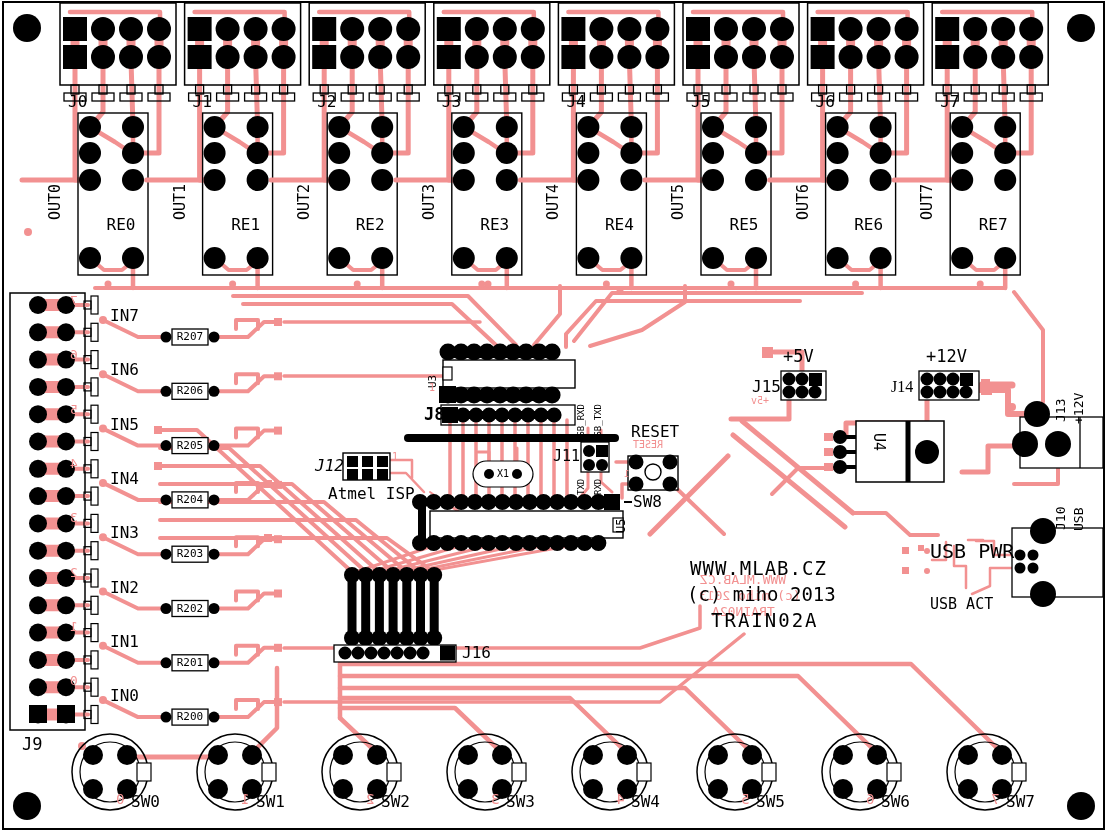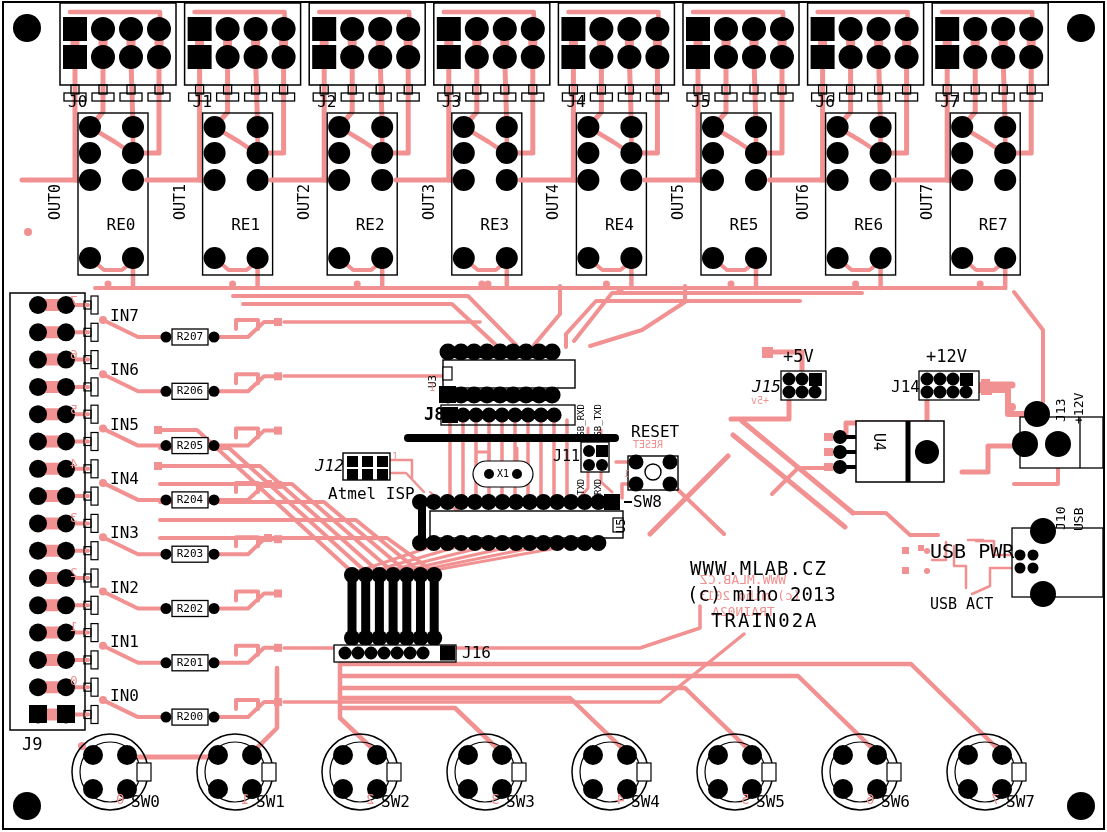"J15" .j15lab { font-style: italic -> none }
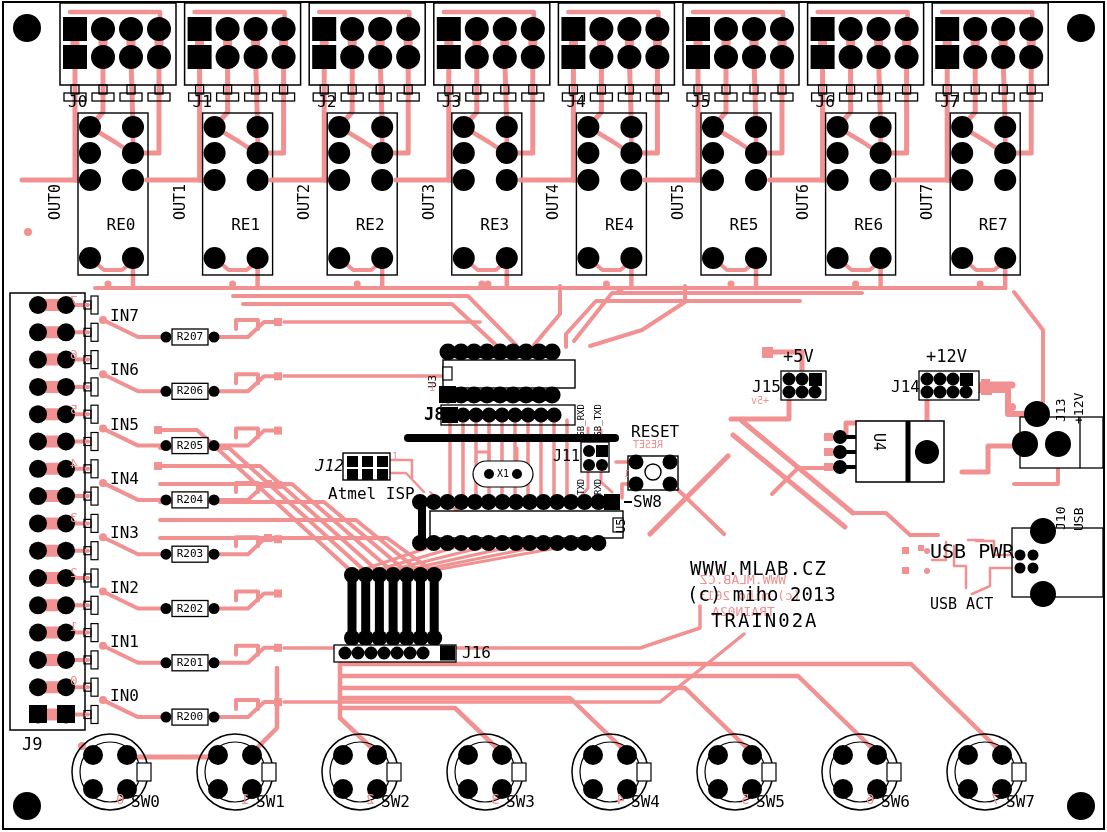"J14" .j14lab { font-family: none -> Liberation Serif, serif }
